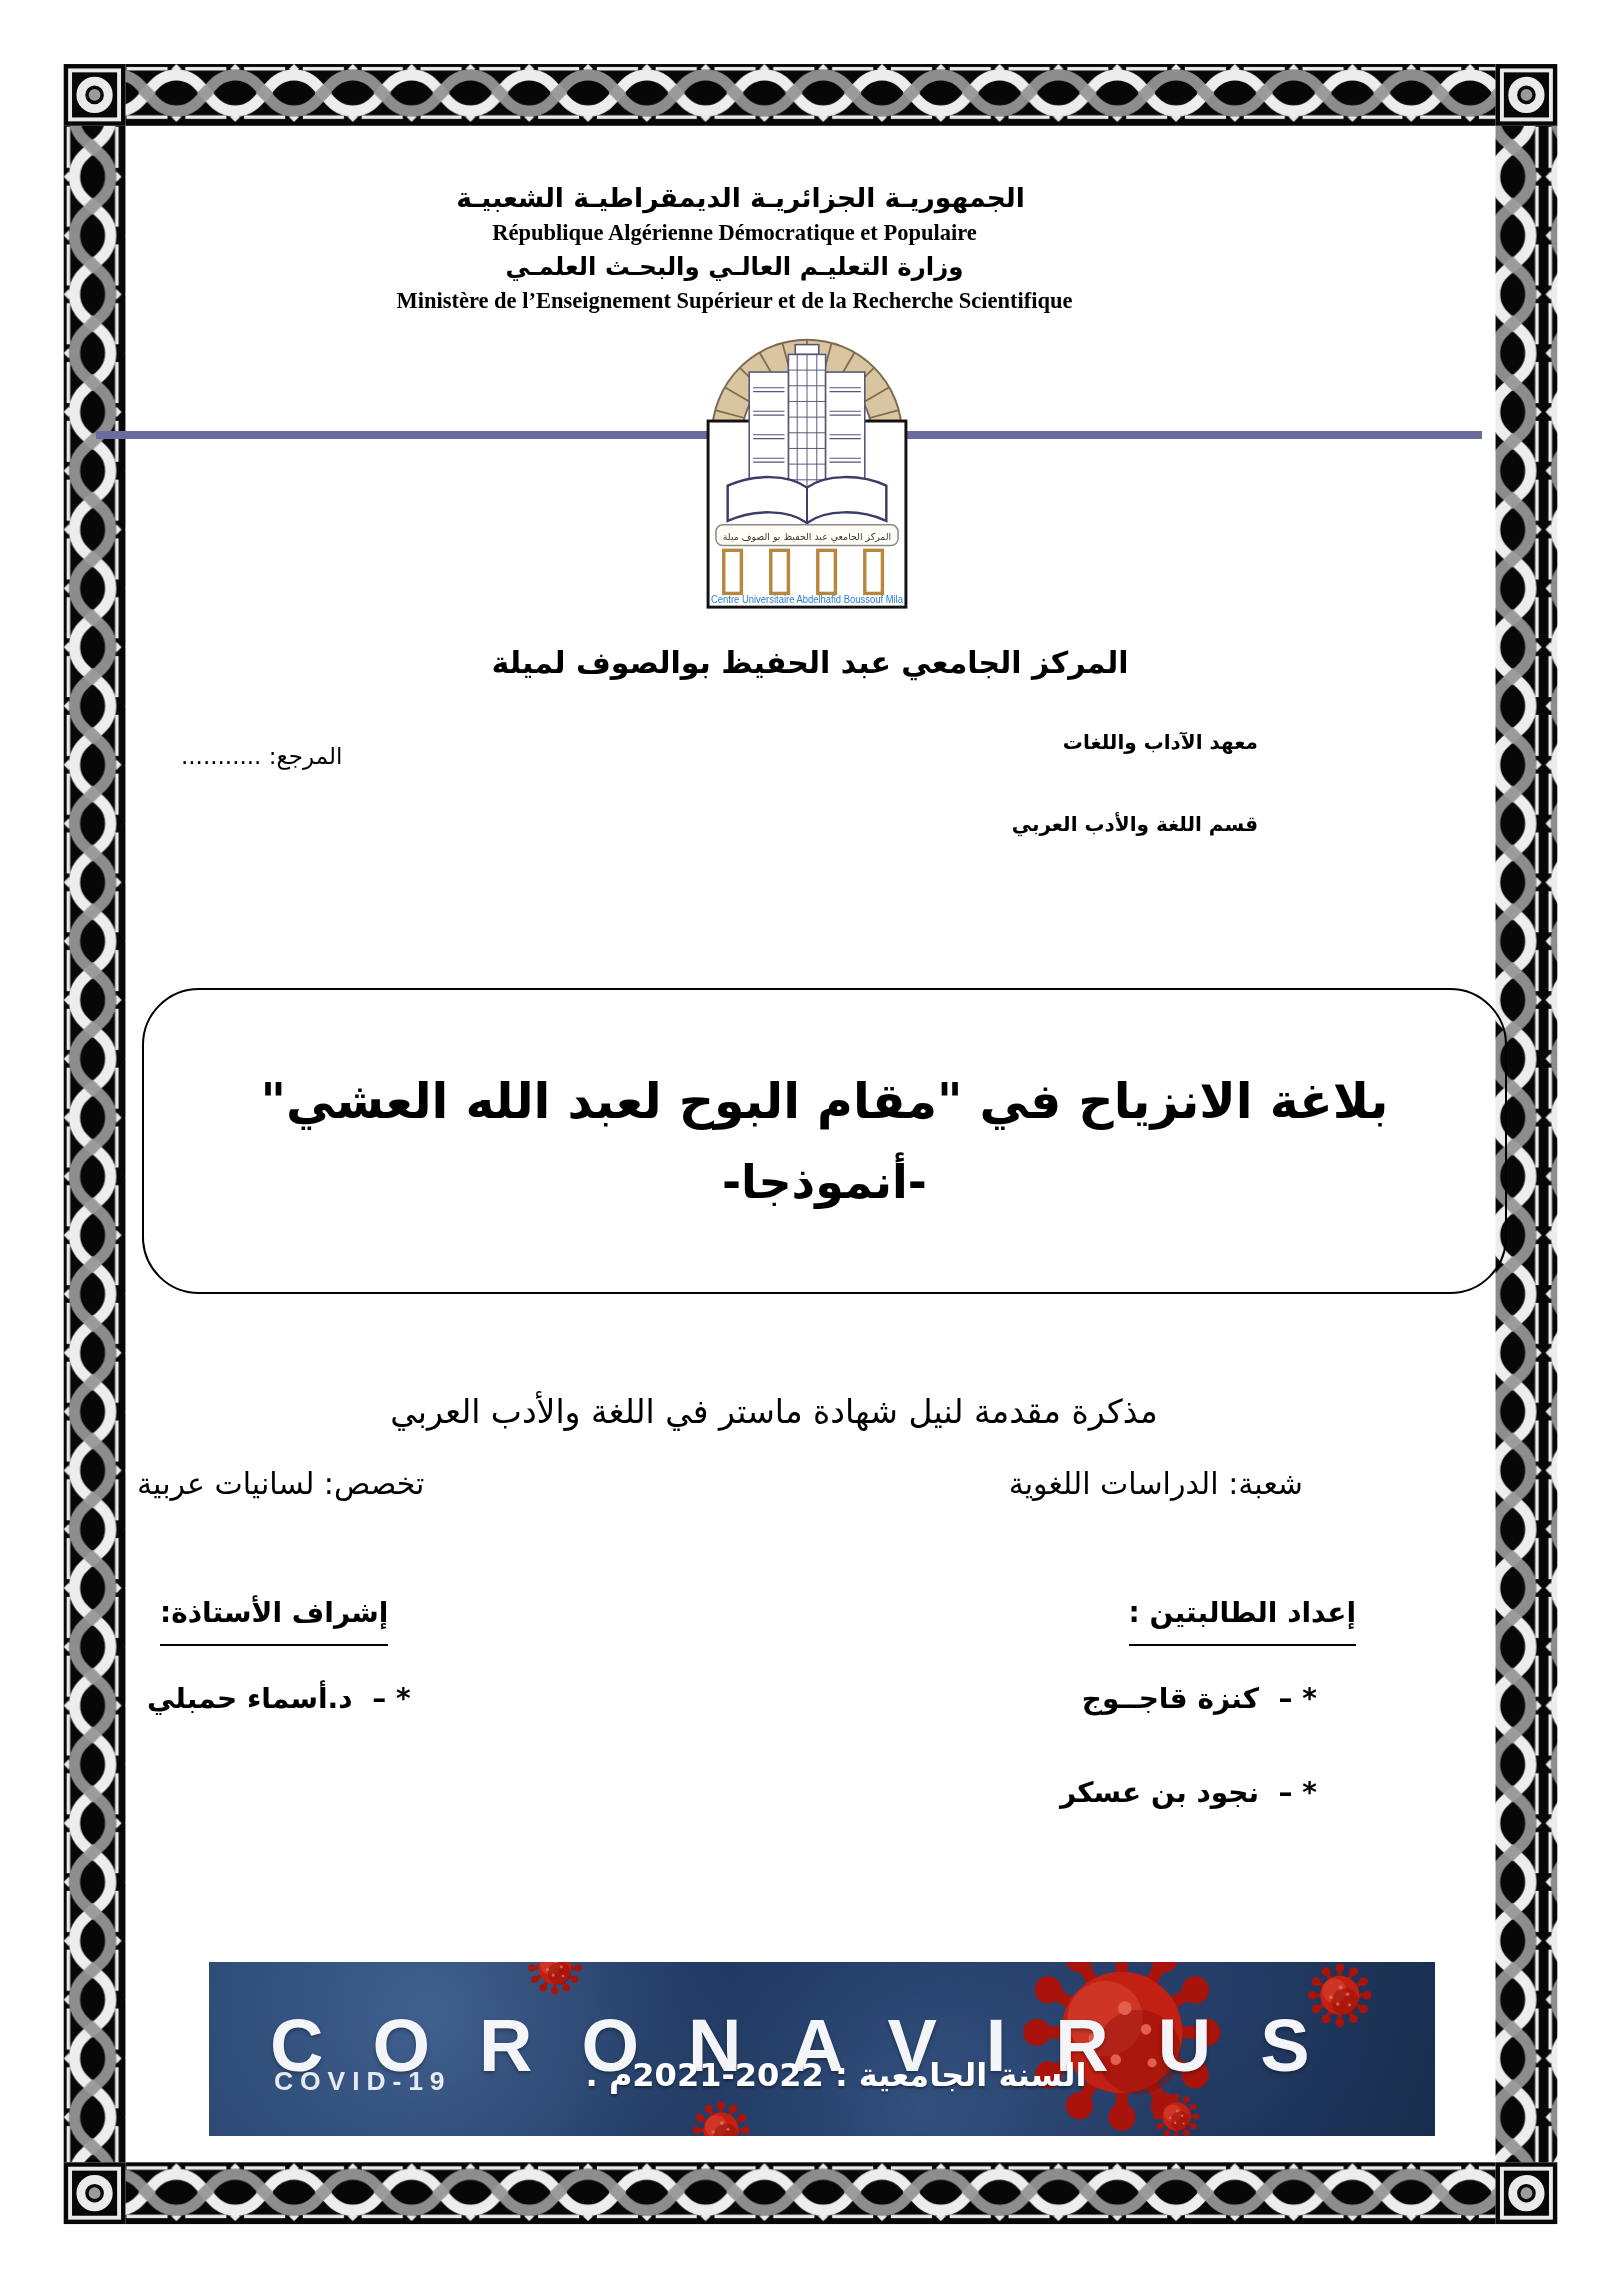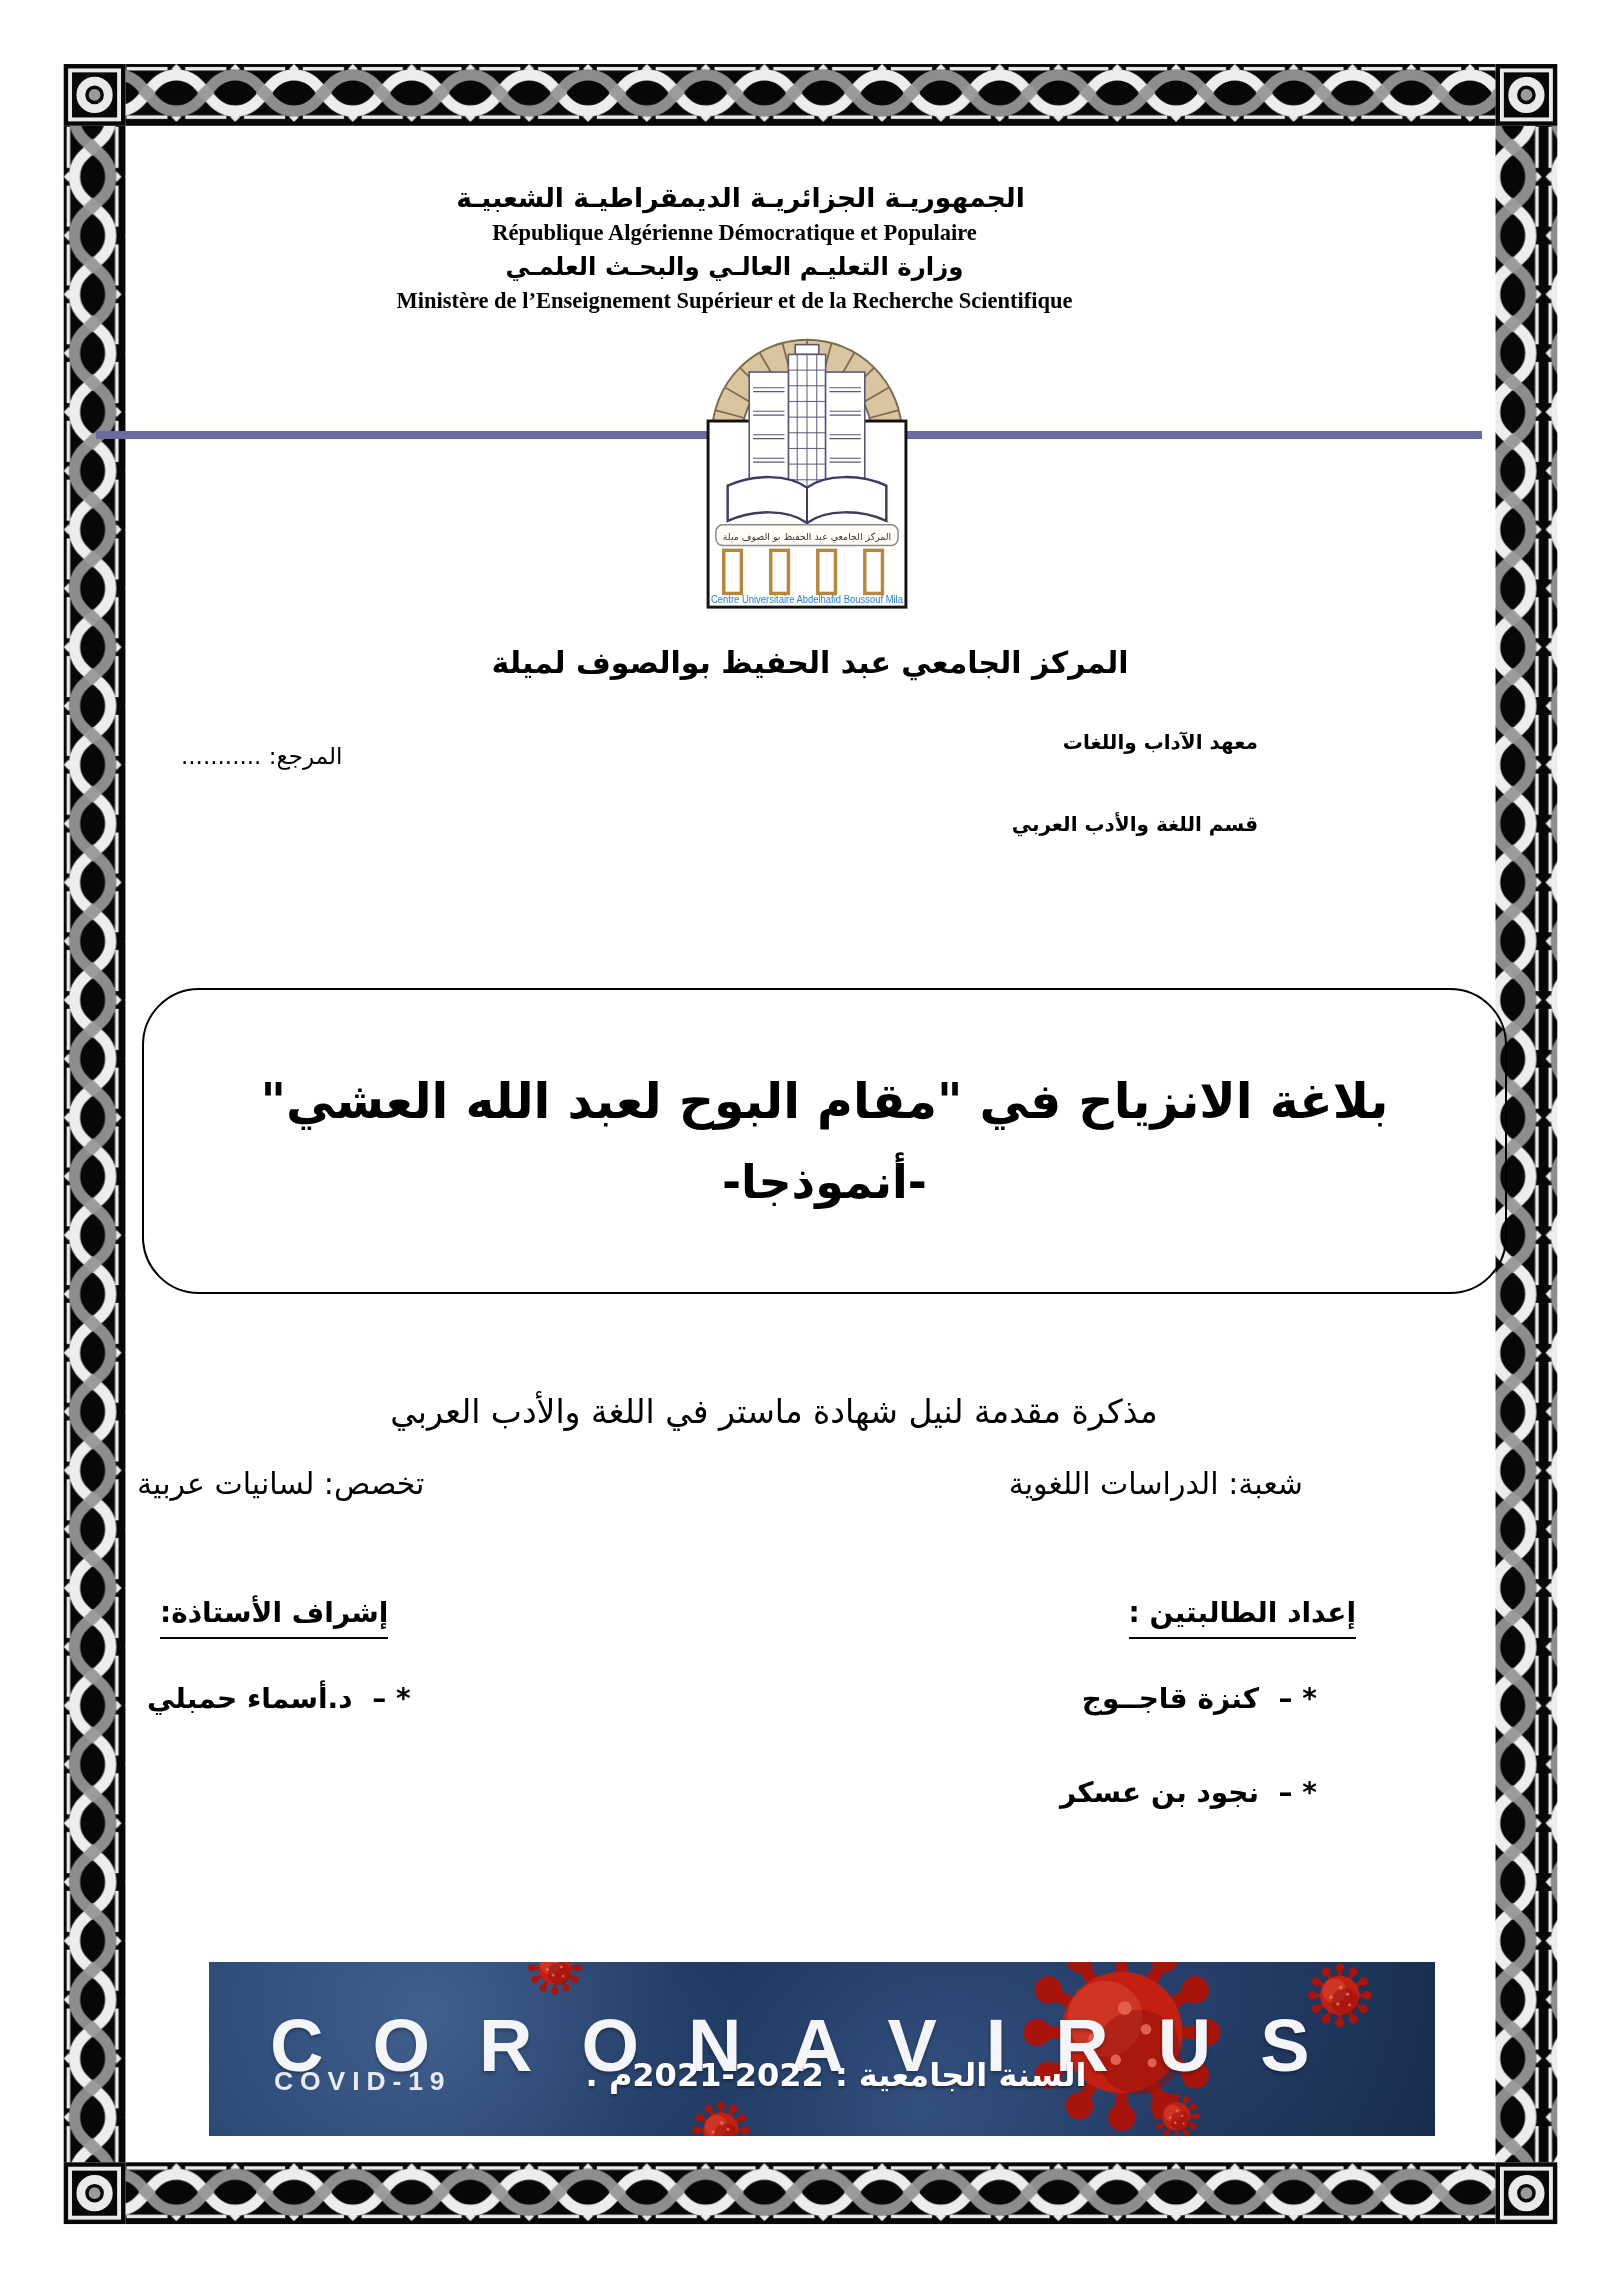"إشراف الأستاذة:" .ulabel { padding-bottom: 8px -> 15px }
